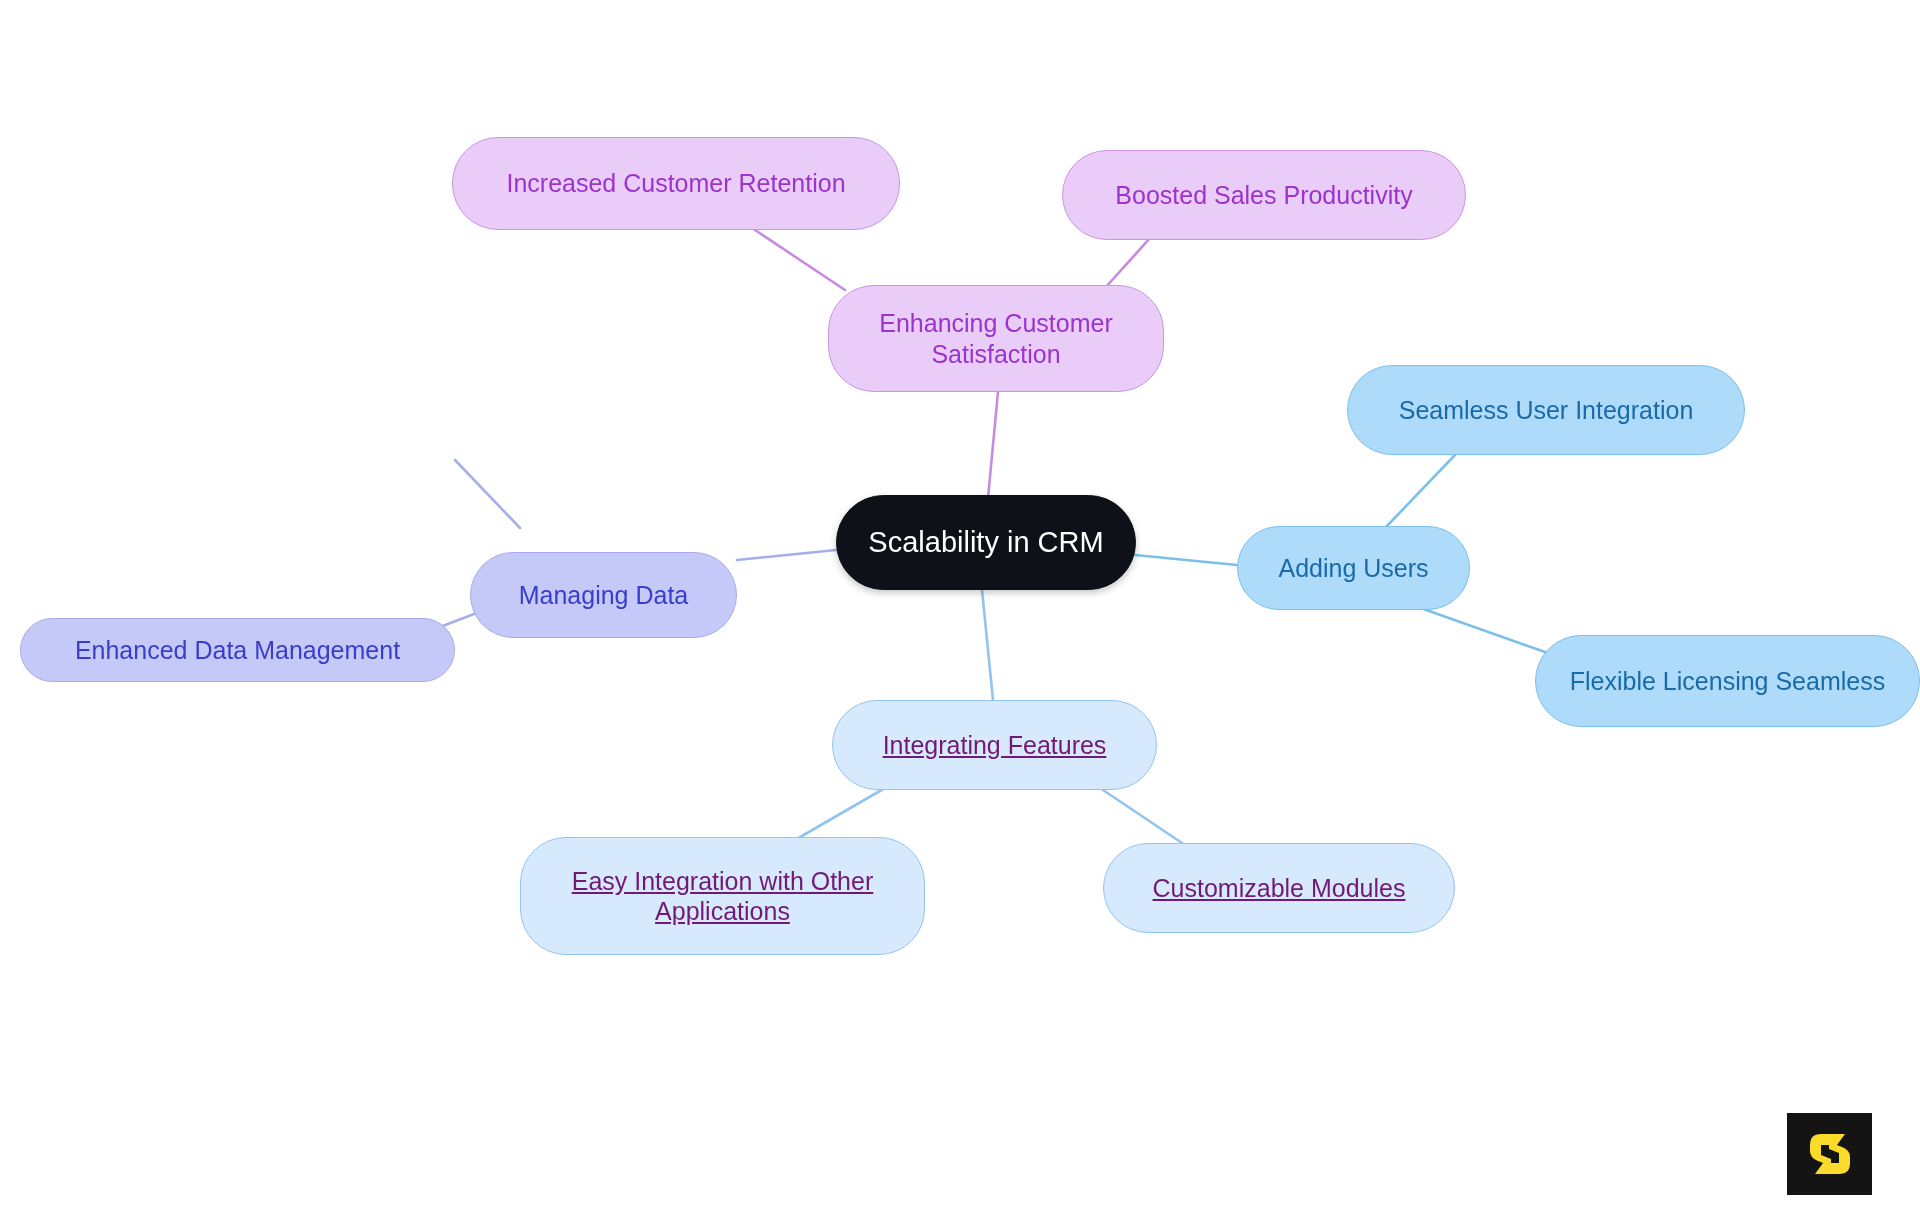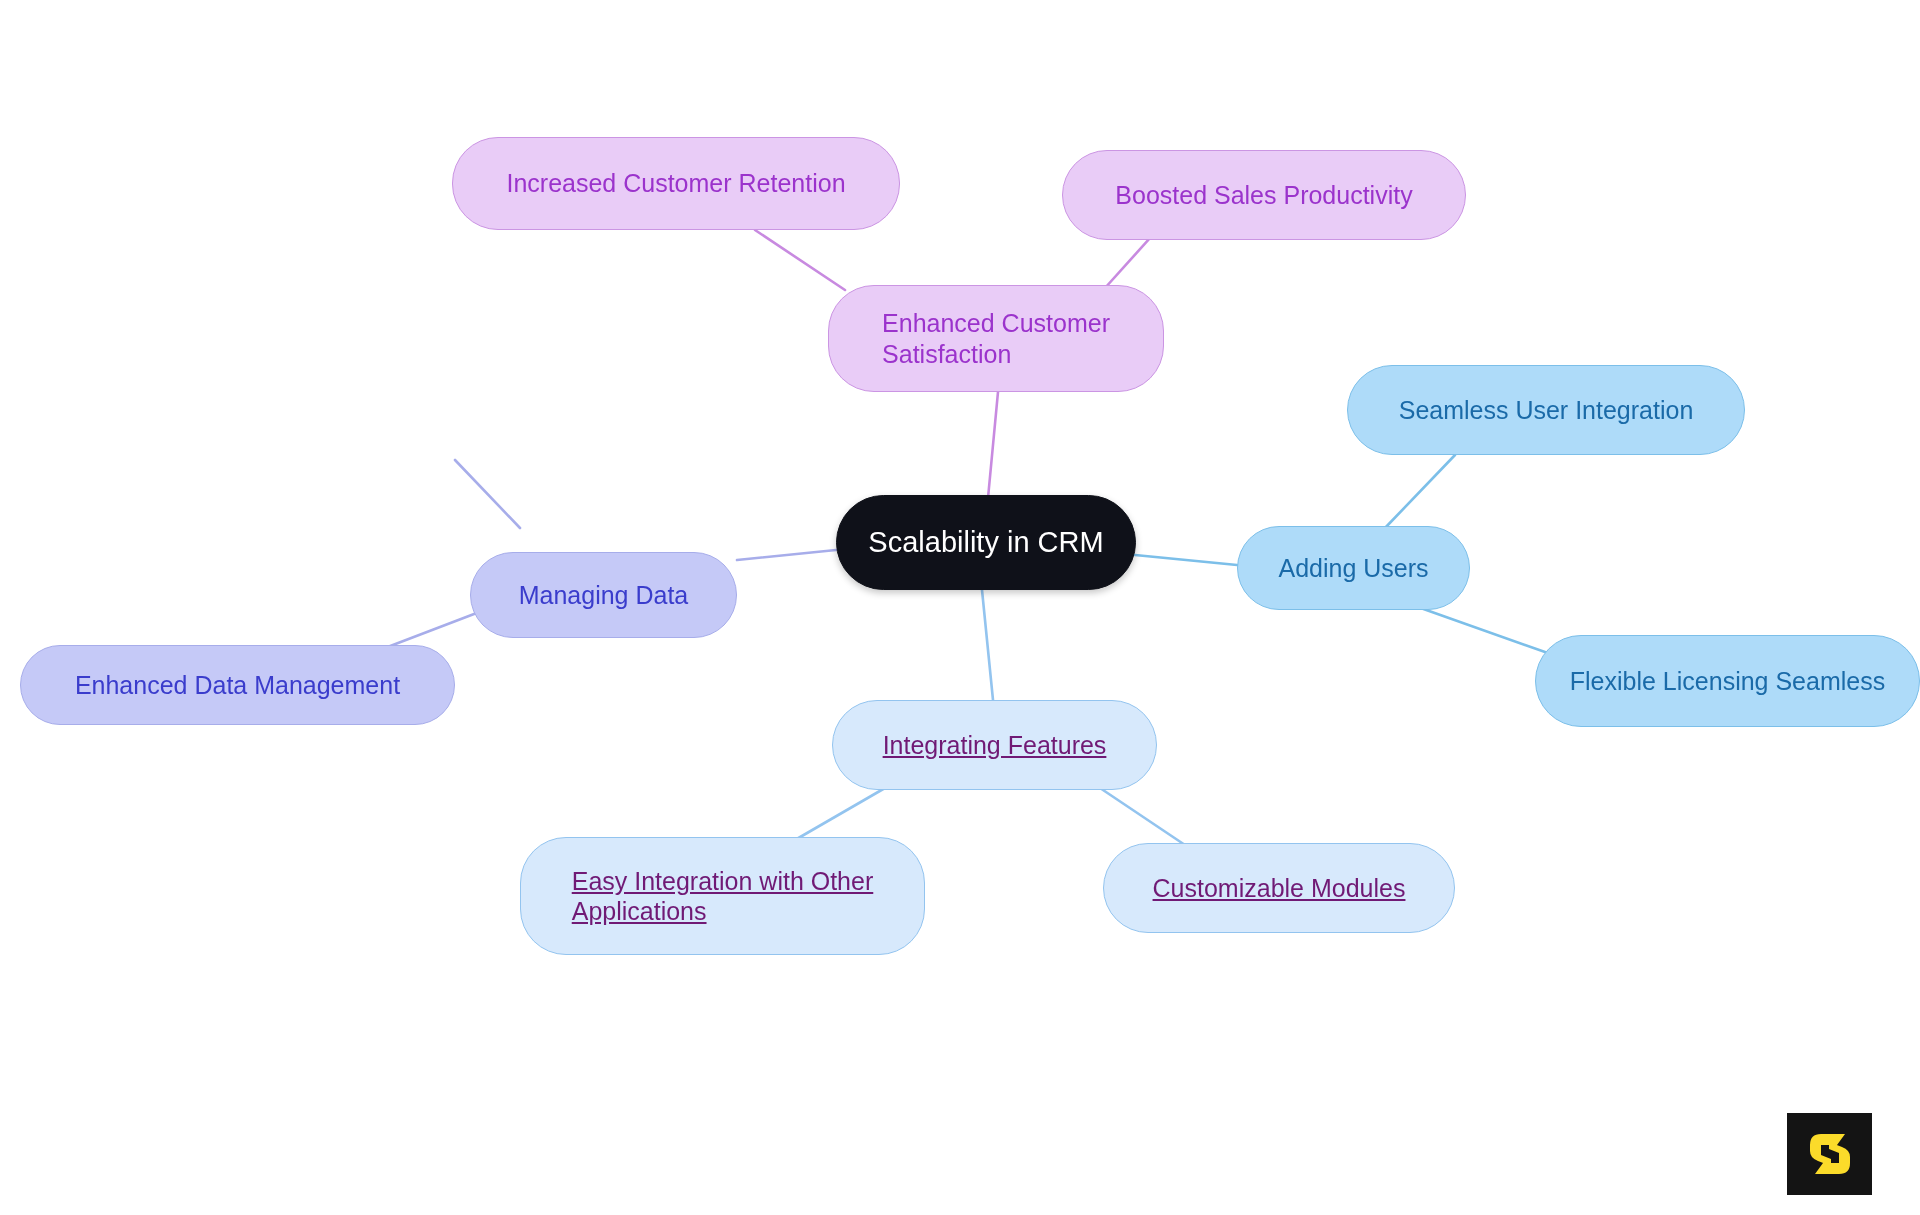"Increased Customer Retention" .node { text-align: left -> center }
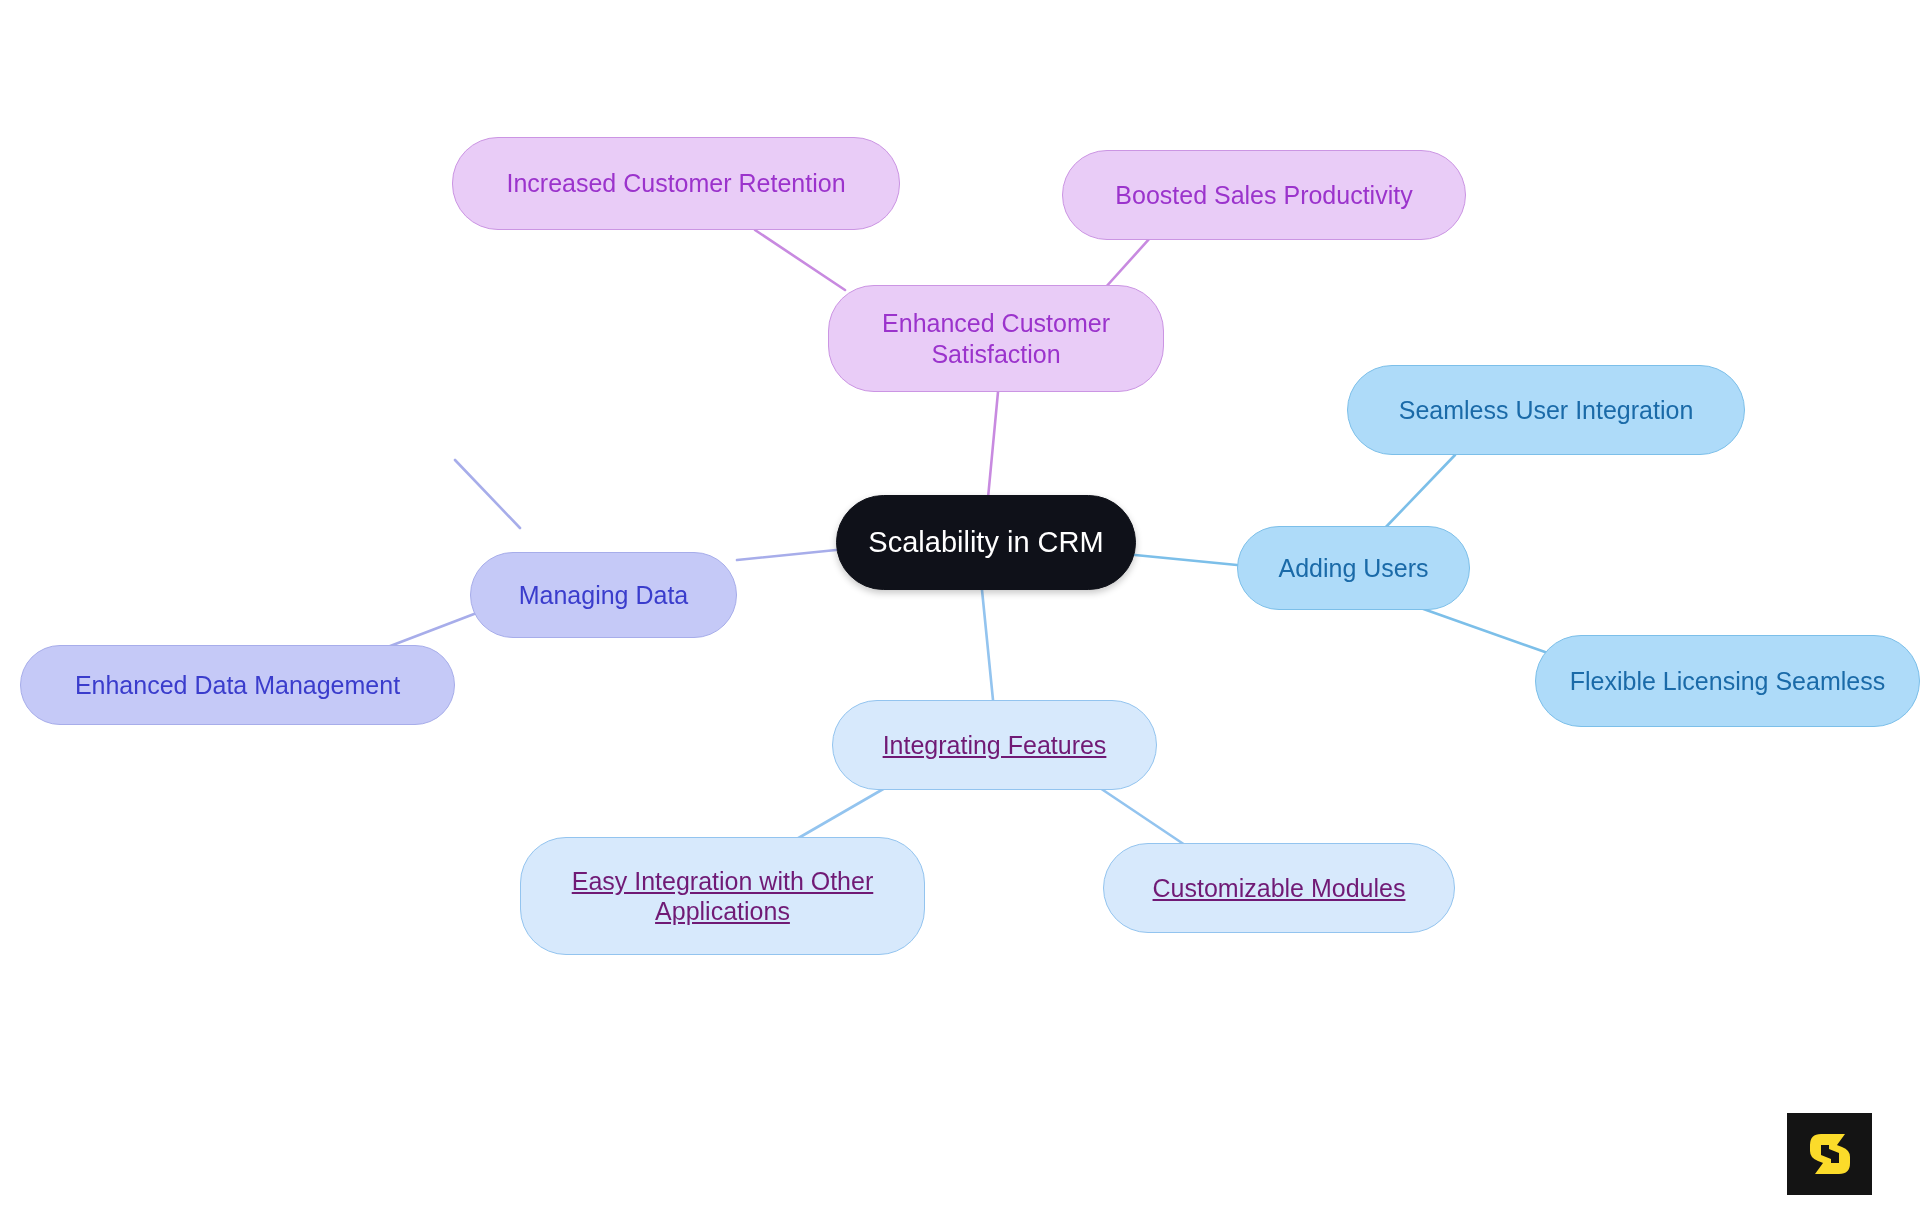"Enhanced Customer" span { text: Enhanced -> Enhancing }
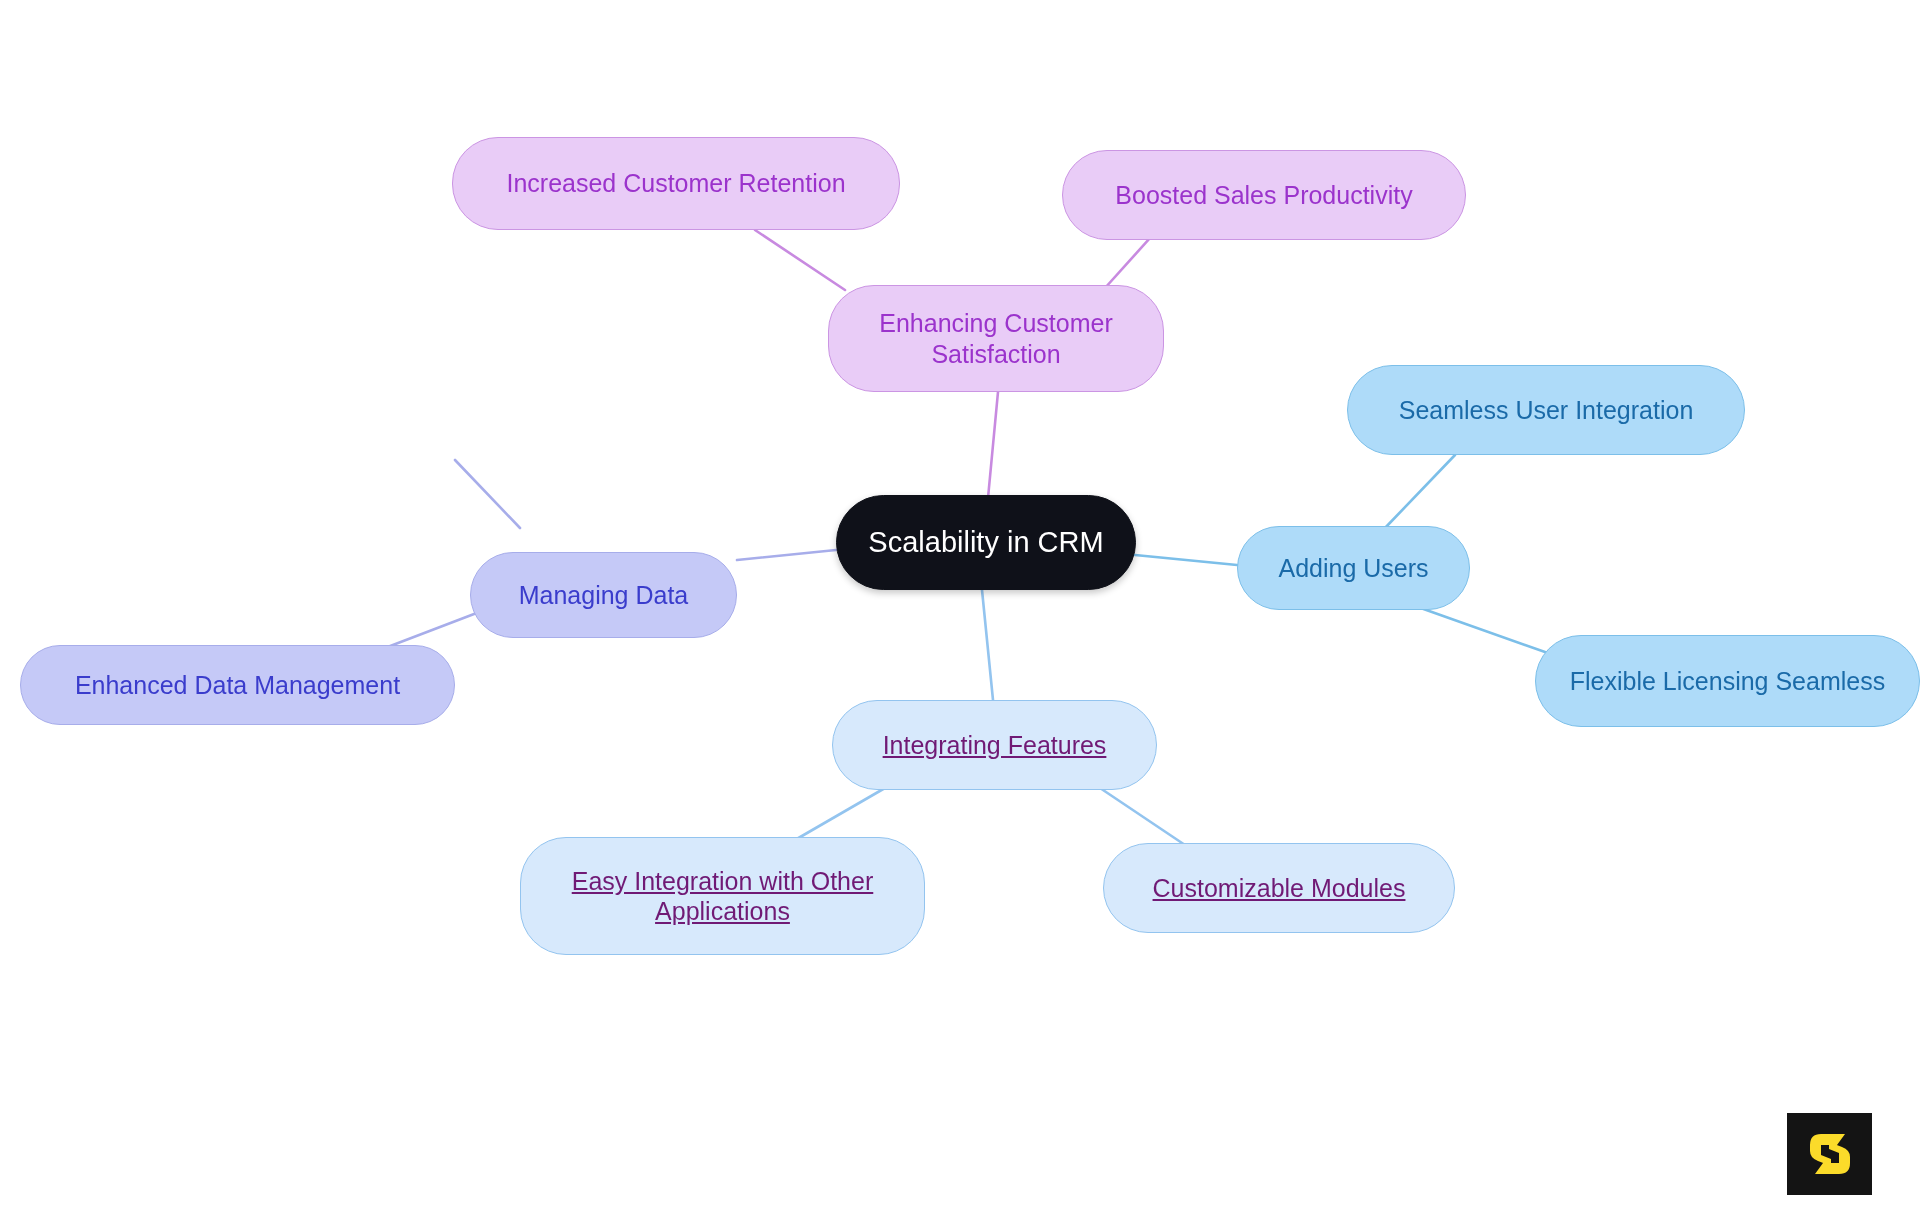"Enhanced Data Management" div.node { height: 80px -> 64px; top: 645px -> 618px }
